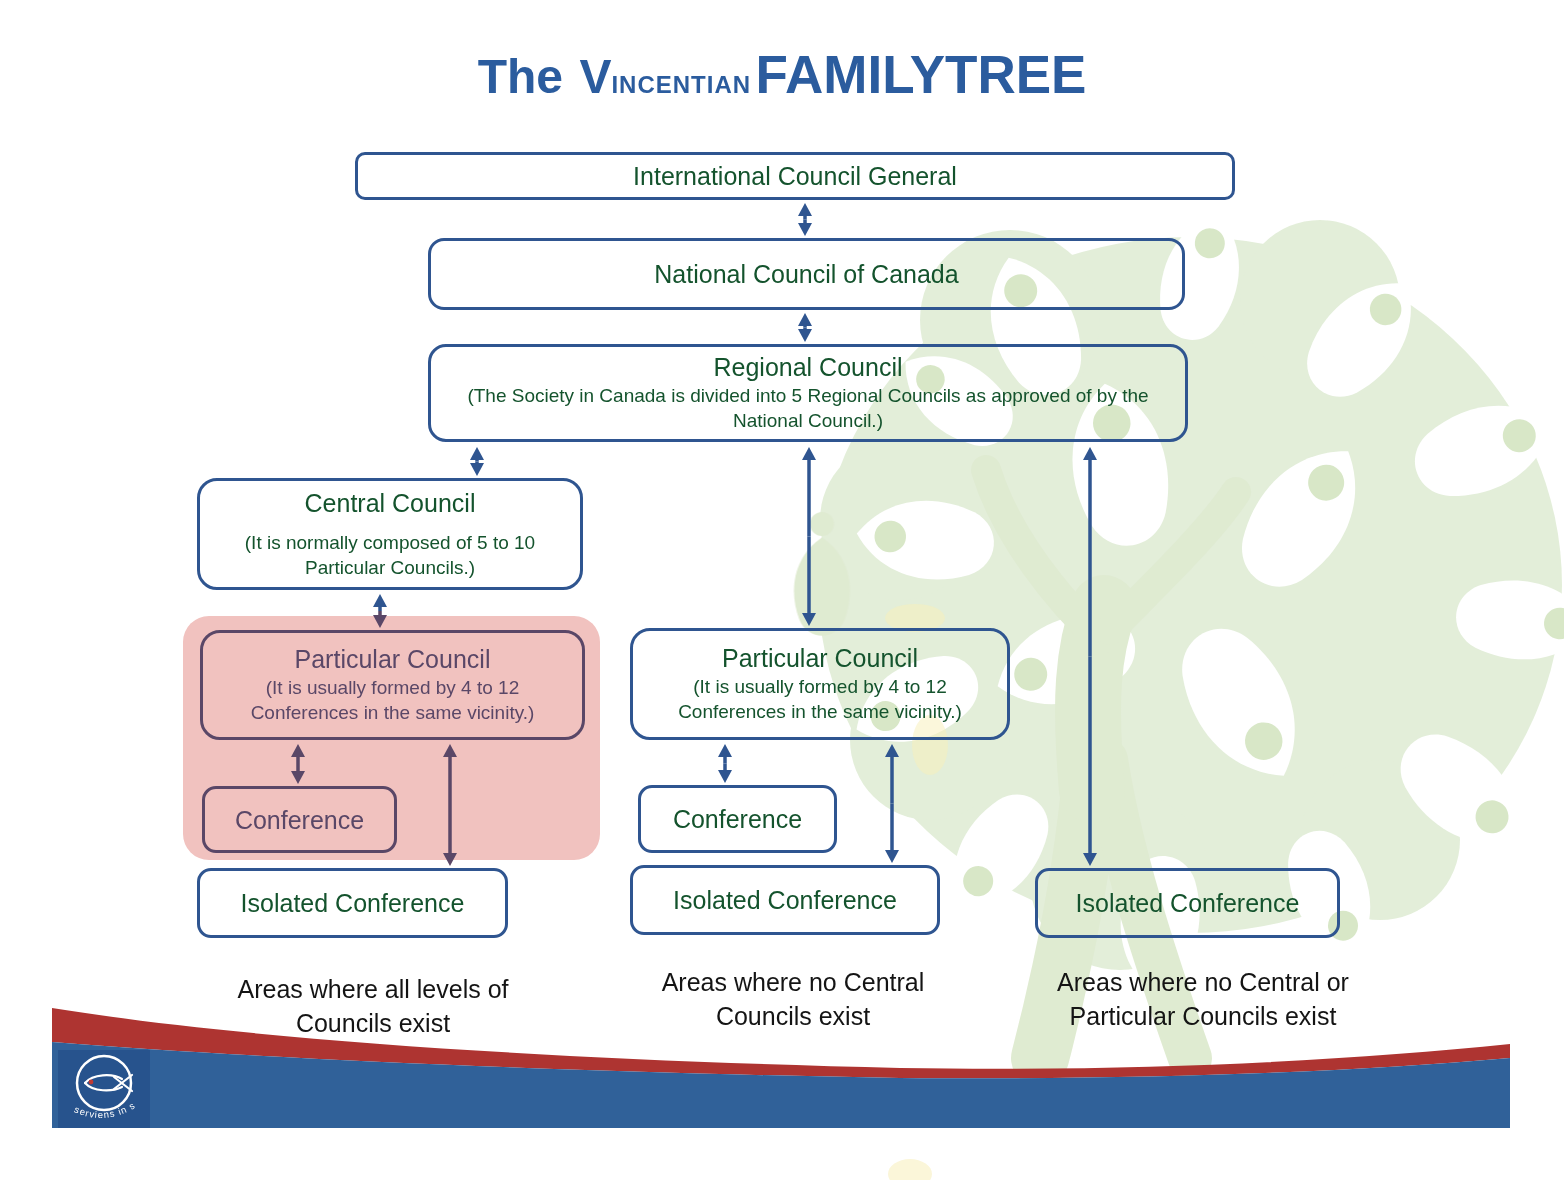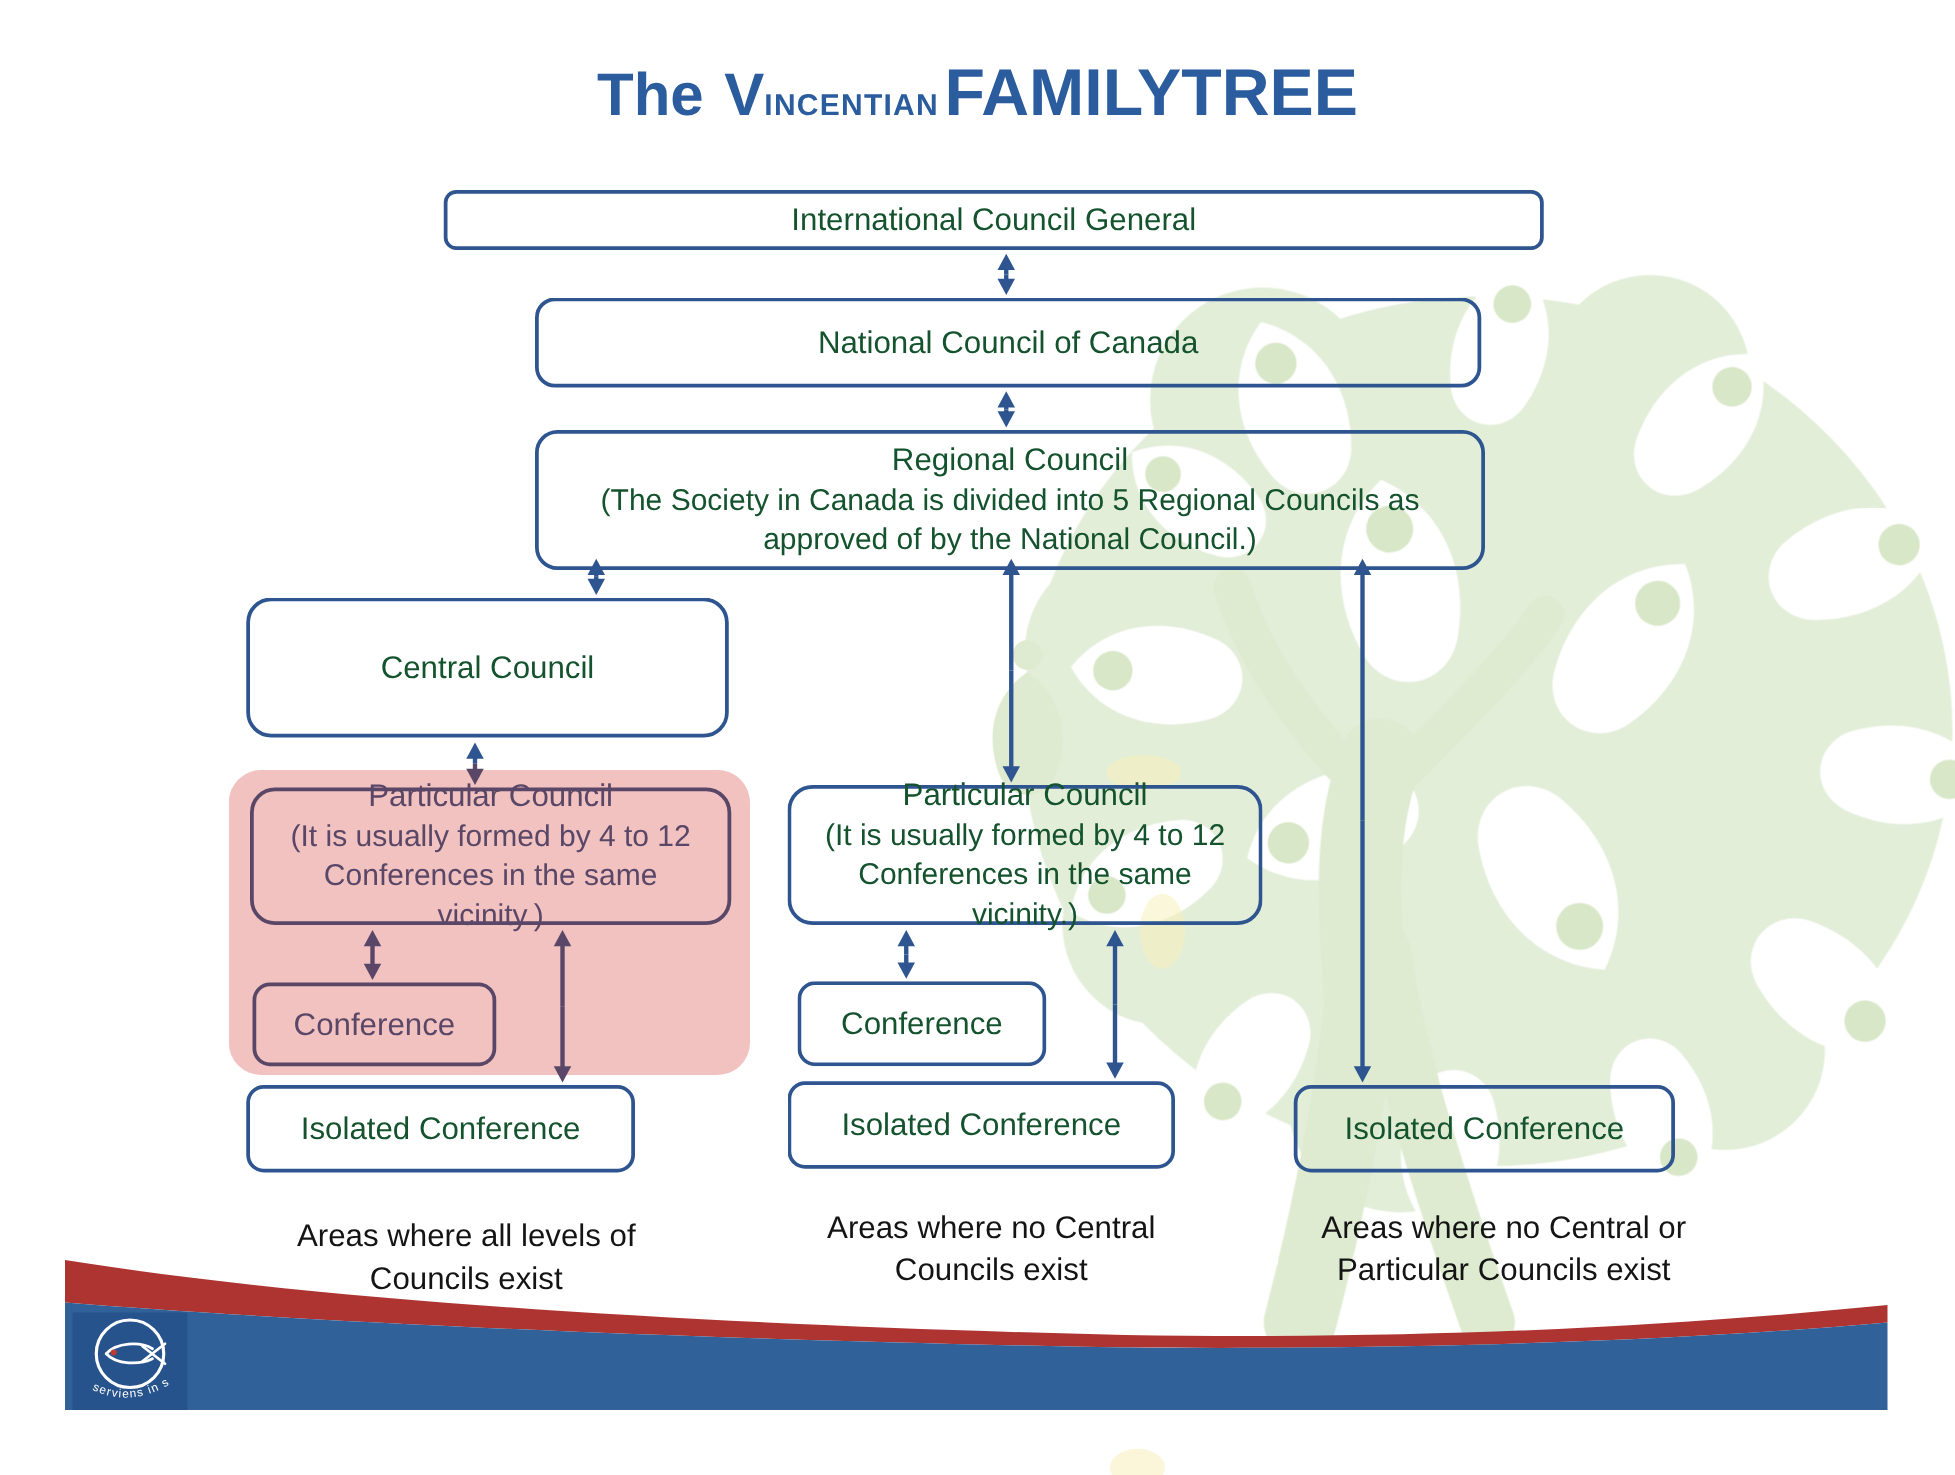"Regional Council" div.box { height: 112px -> 98px }
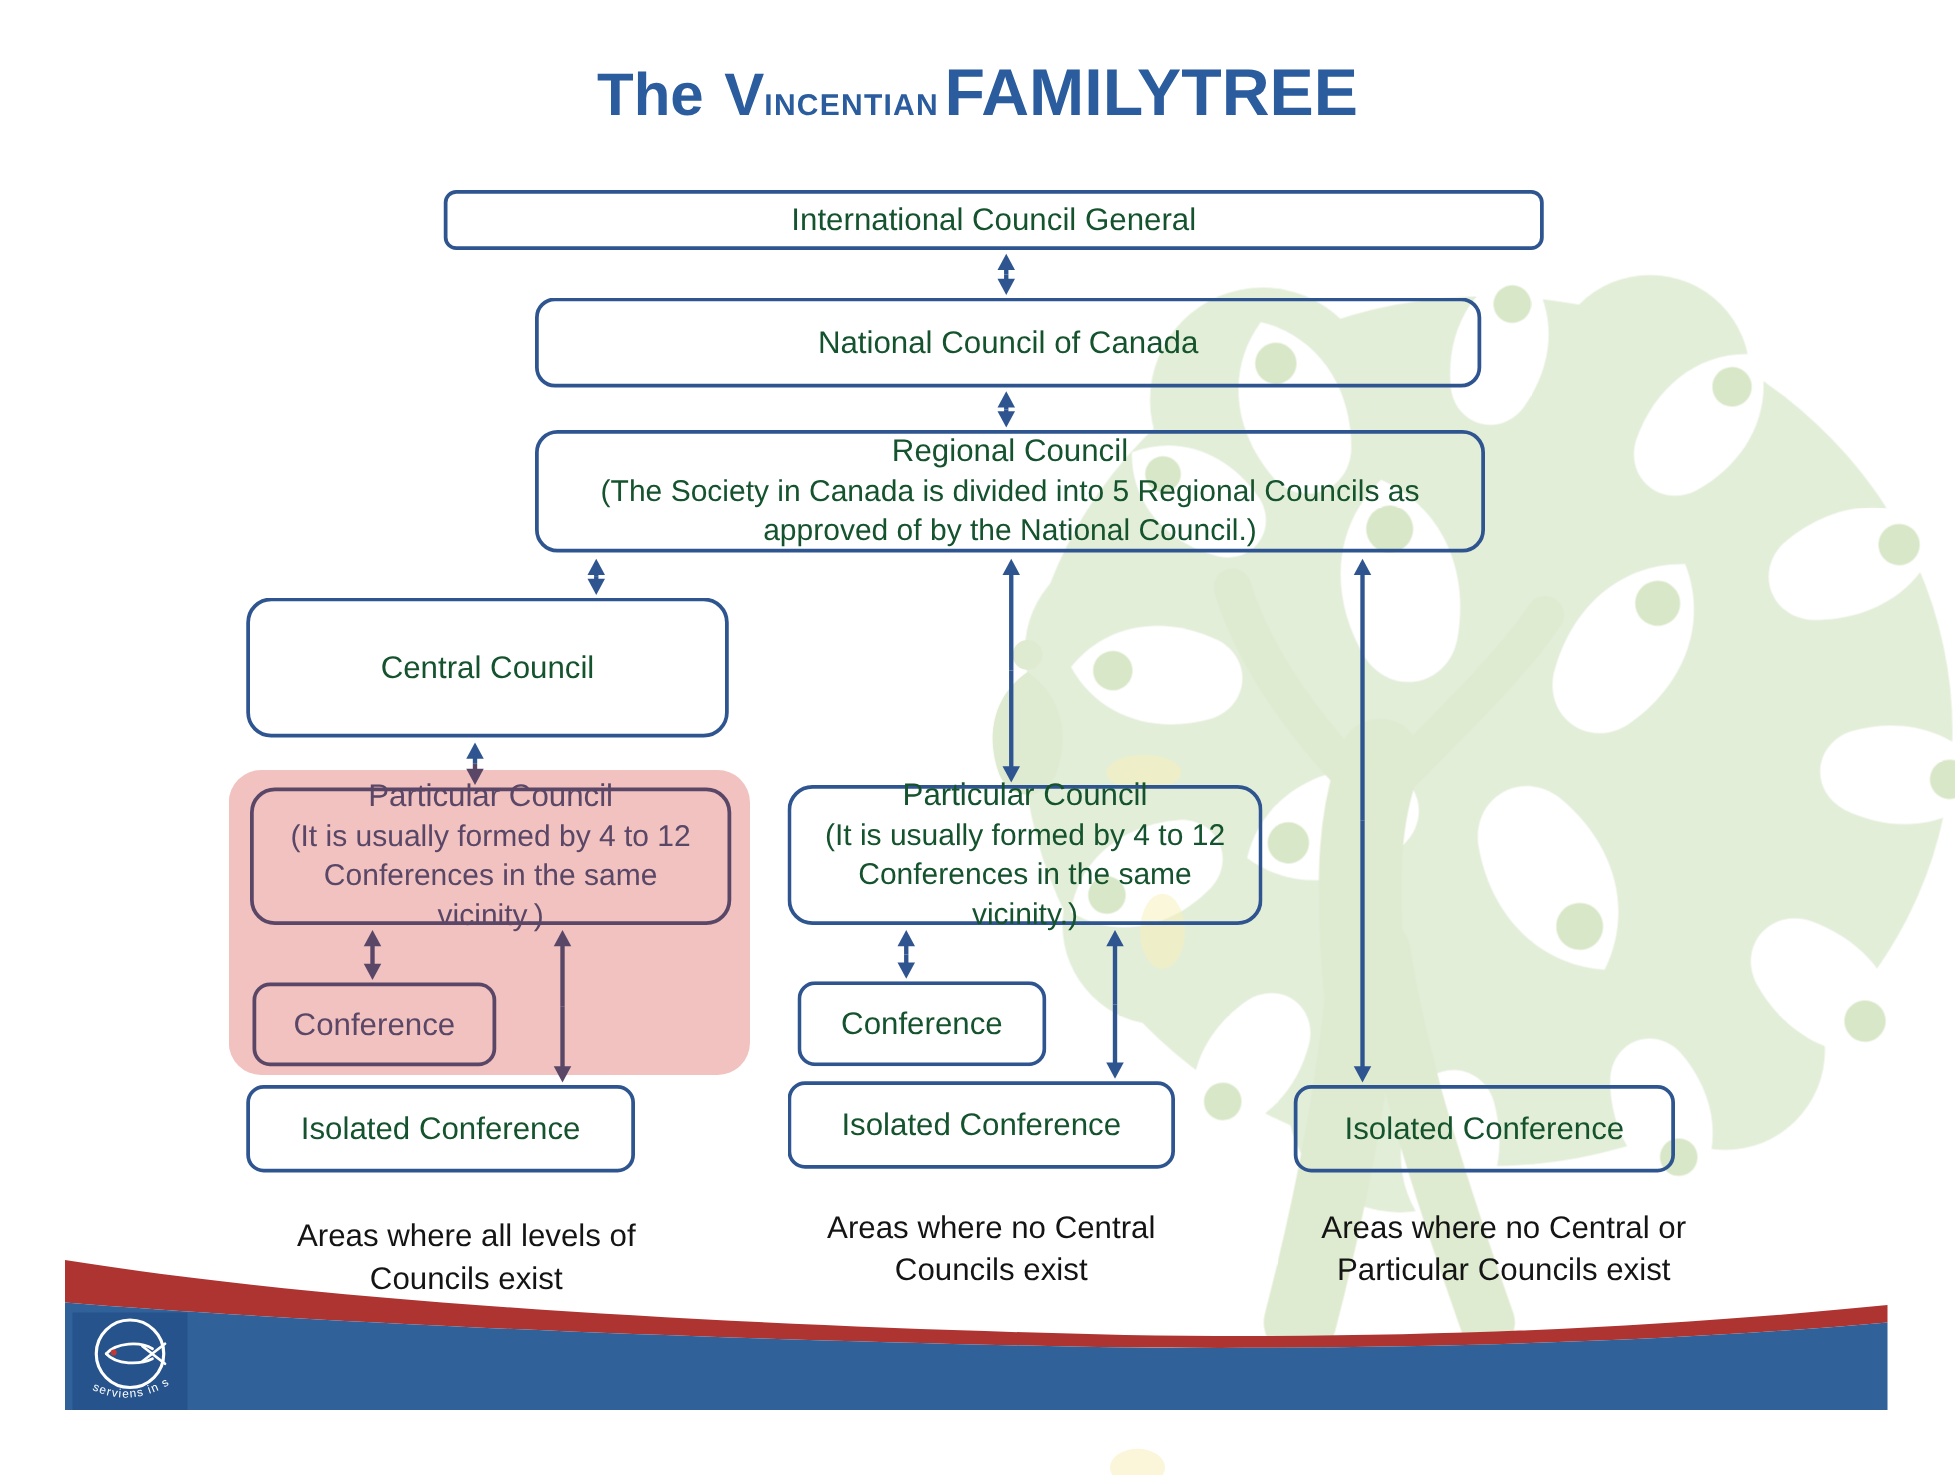"(The Society in Canada is" .box .note { font-size: 24px -> 19px }
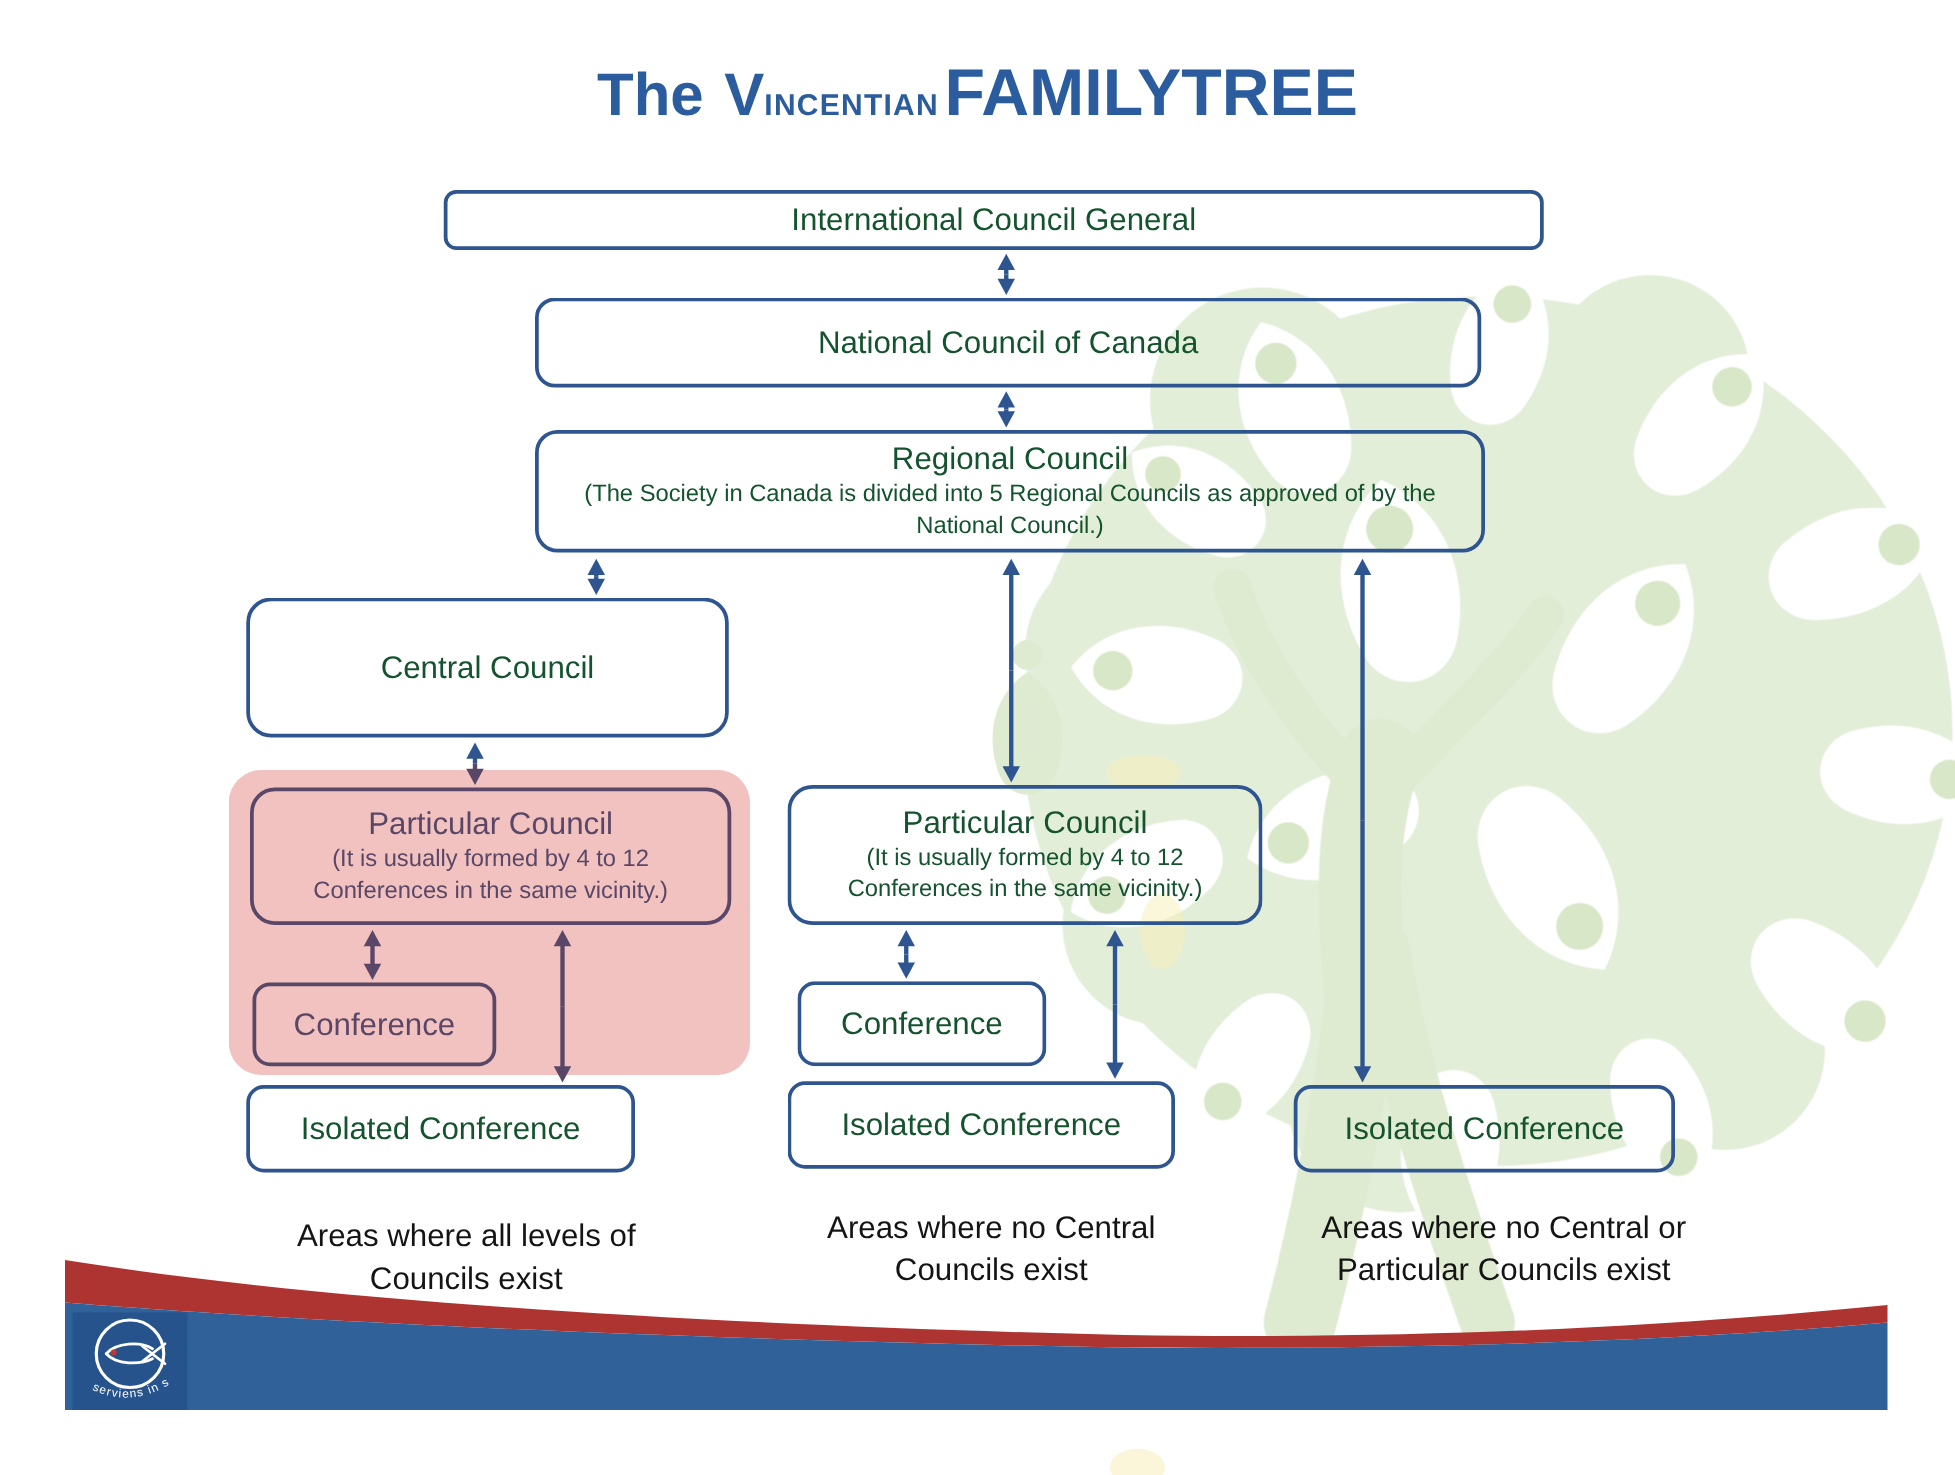"(It is normally composed of" div.note { html: none -> <div>(It is normally composed of 5 to 10 Particular Councils.)</div> }
